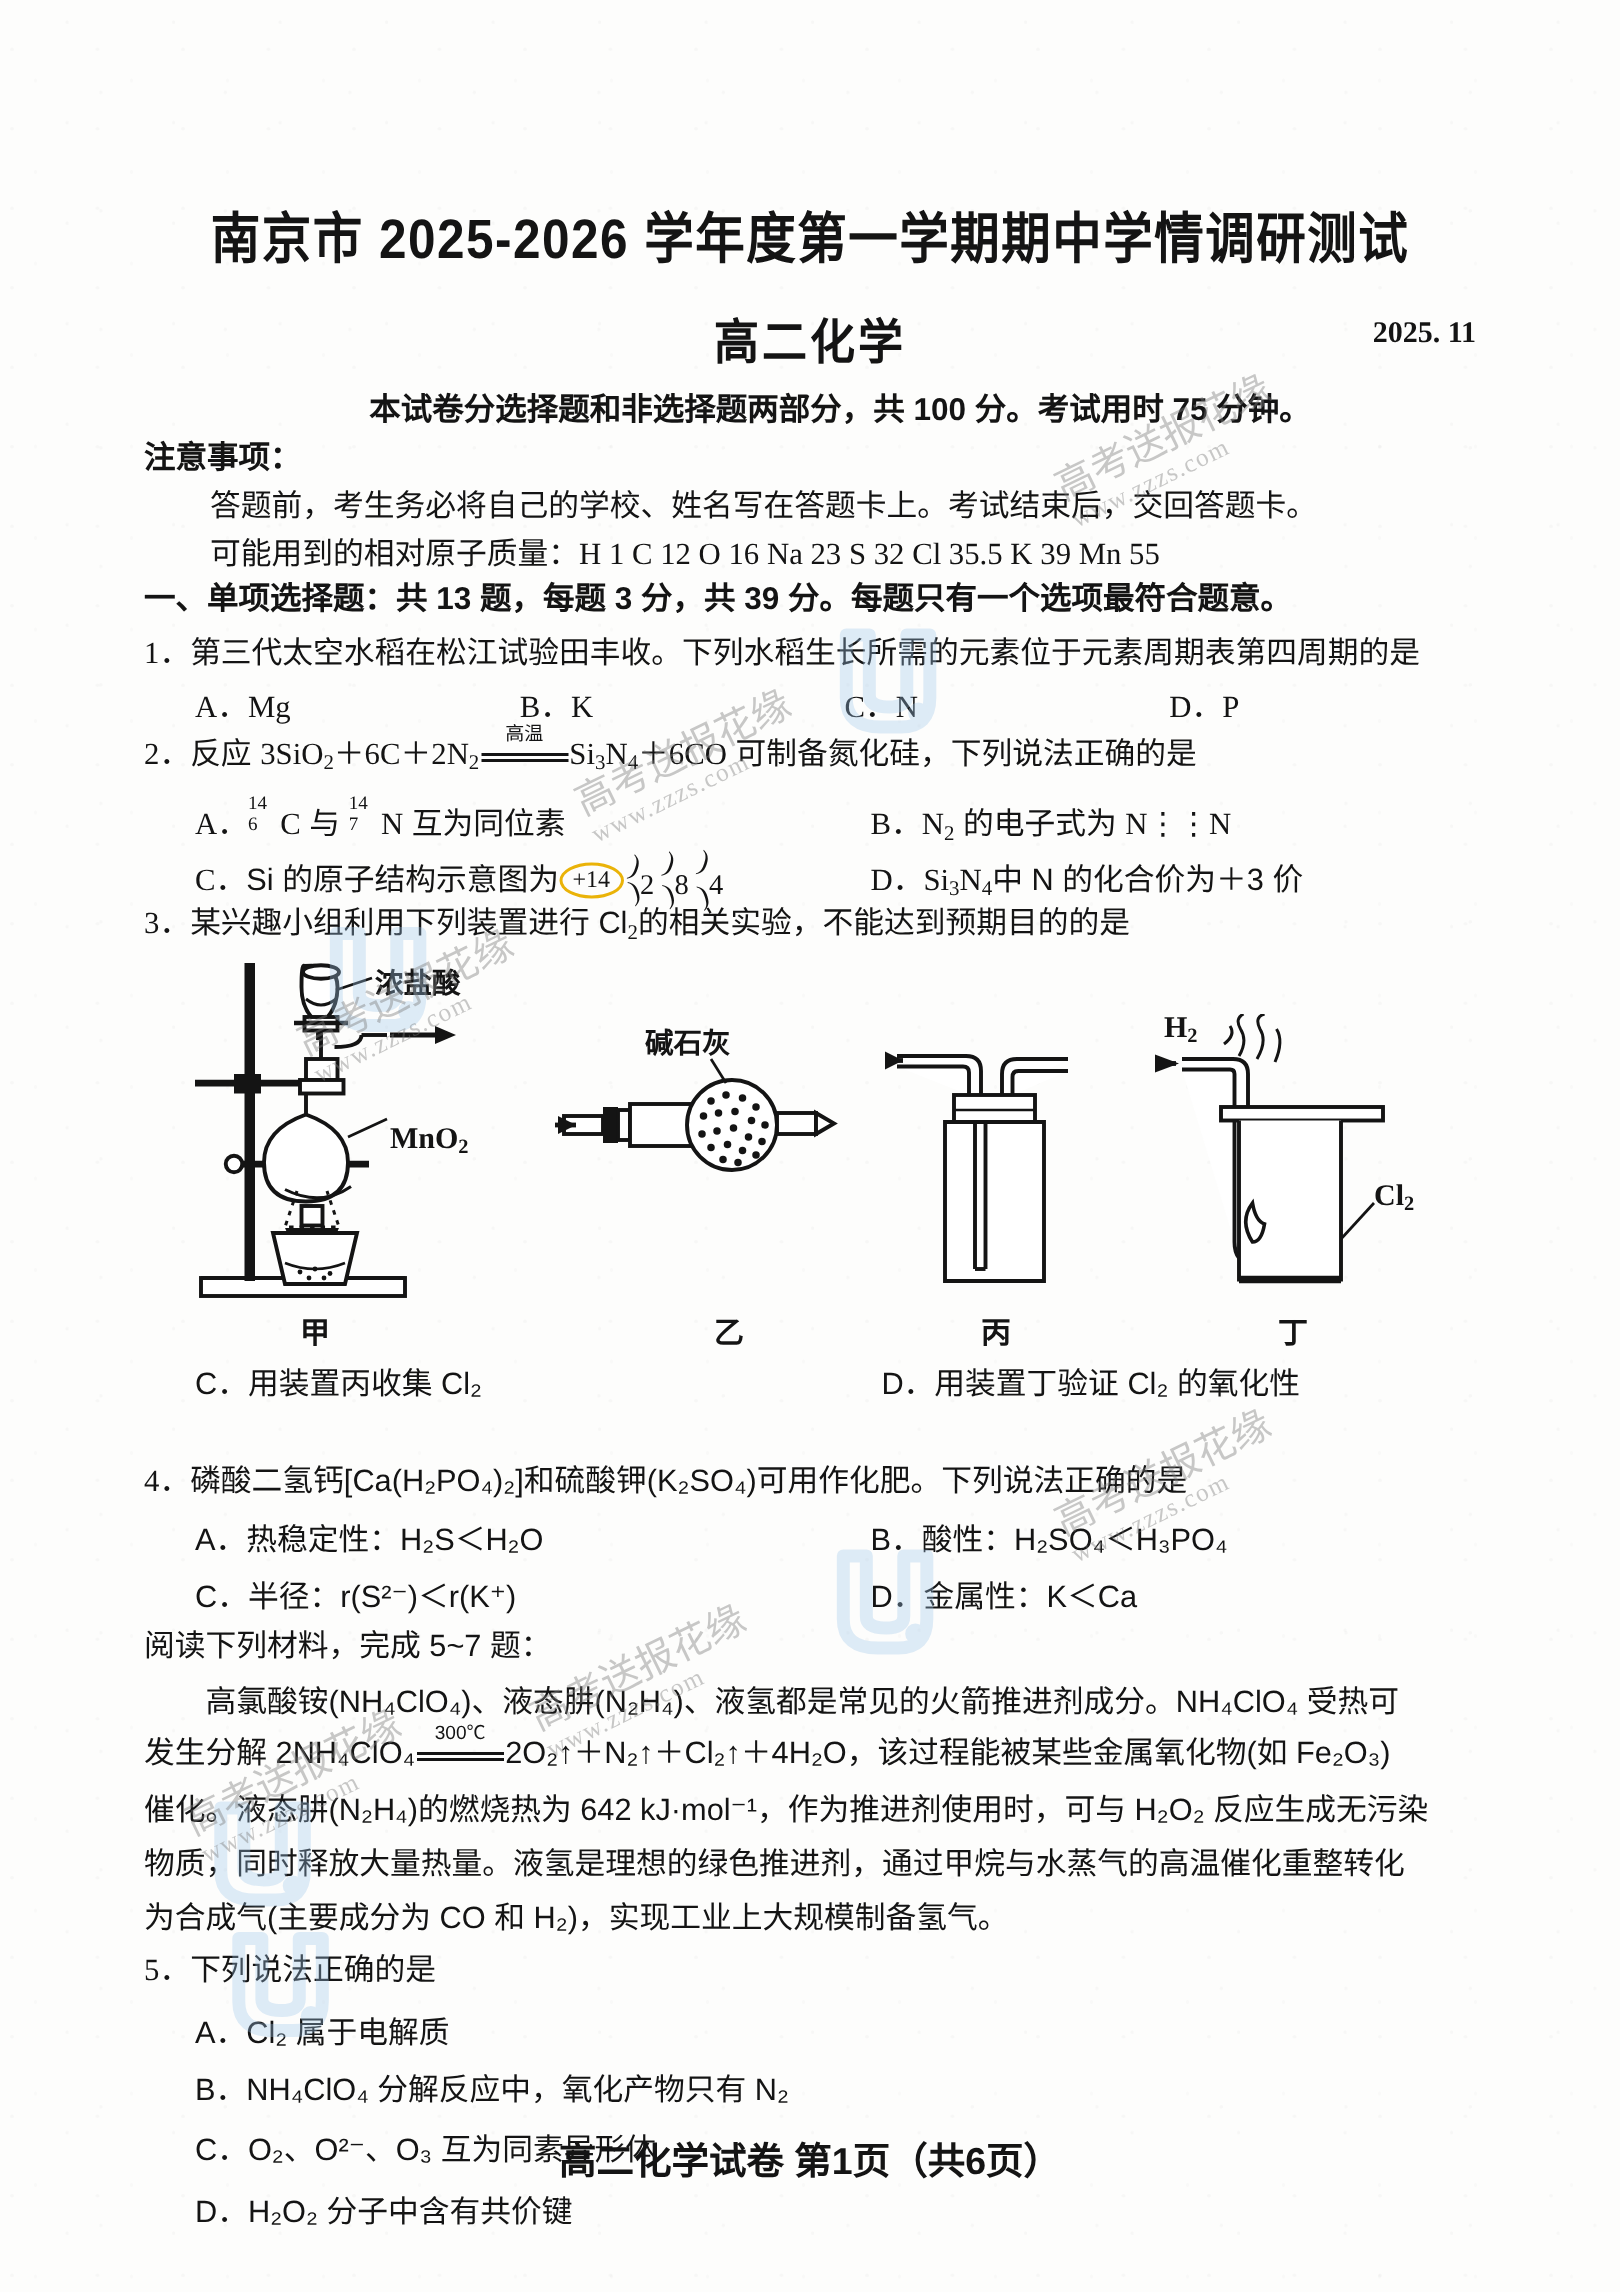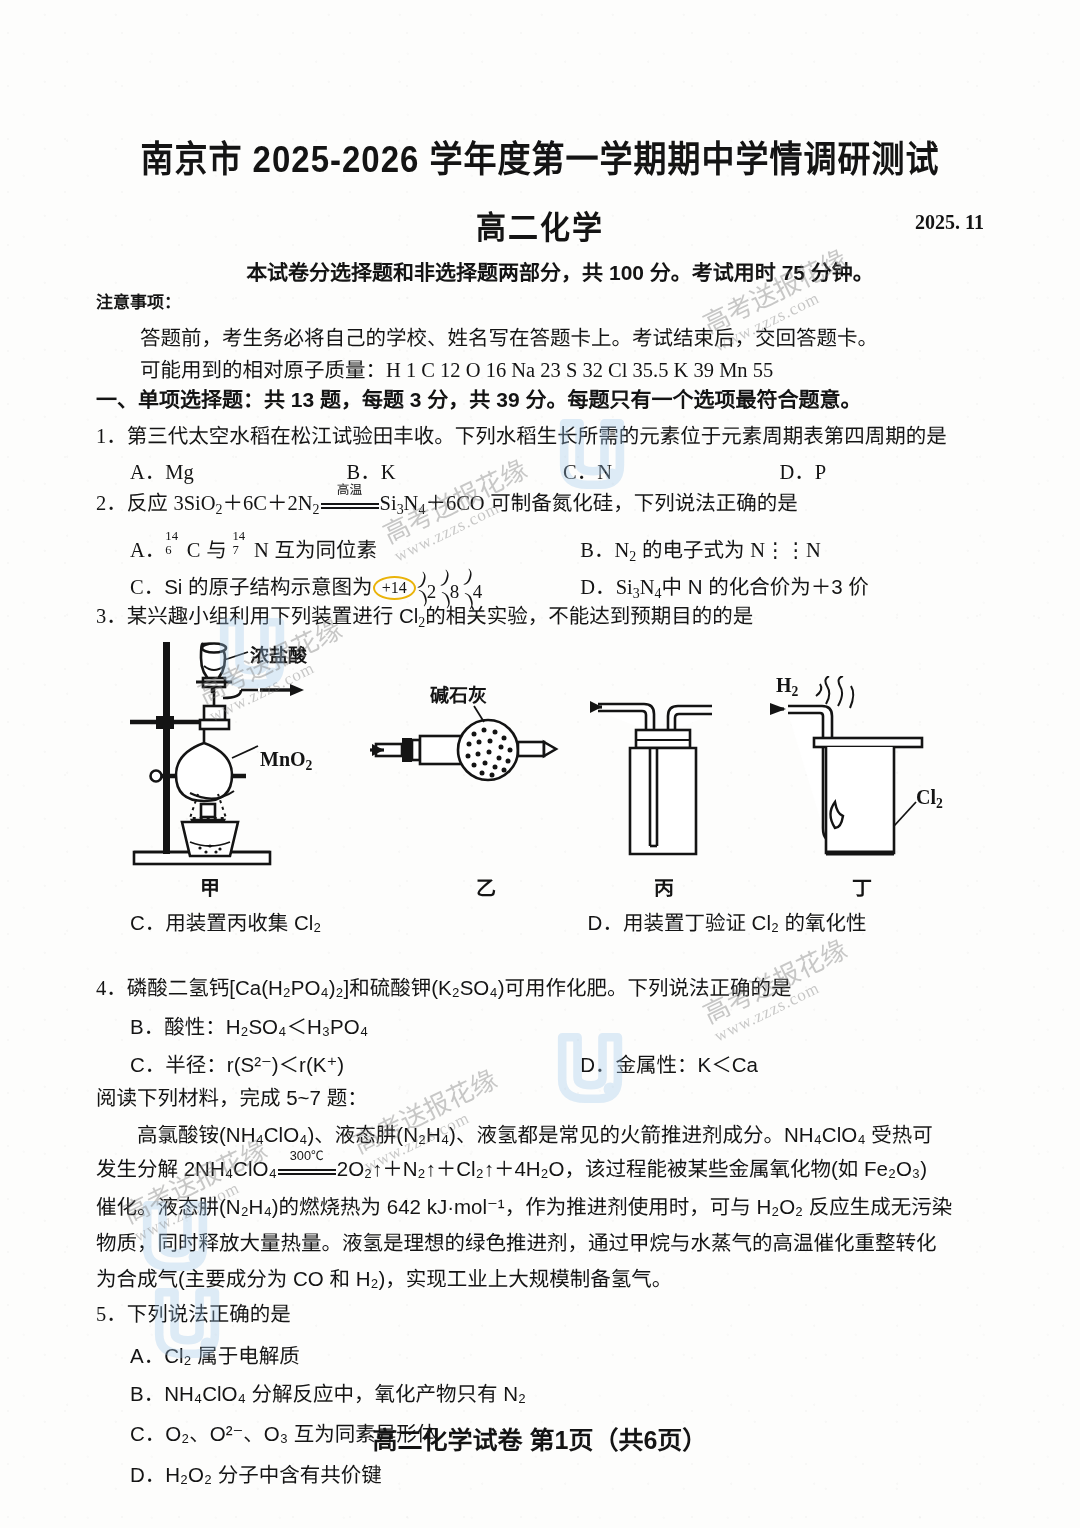"注意事项：" div.blk { font-size: 17px -> 21px }
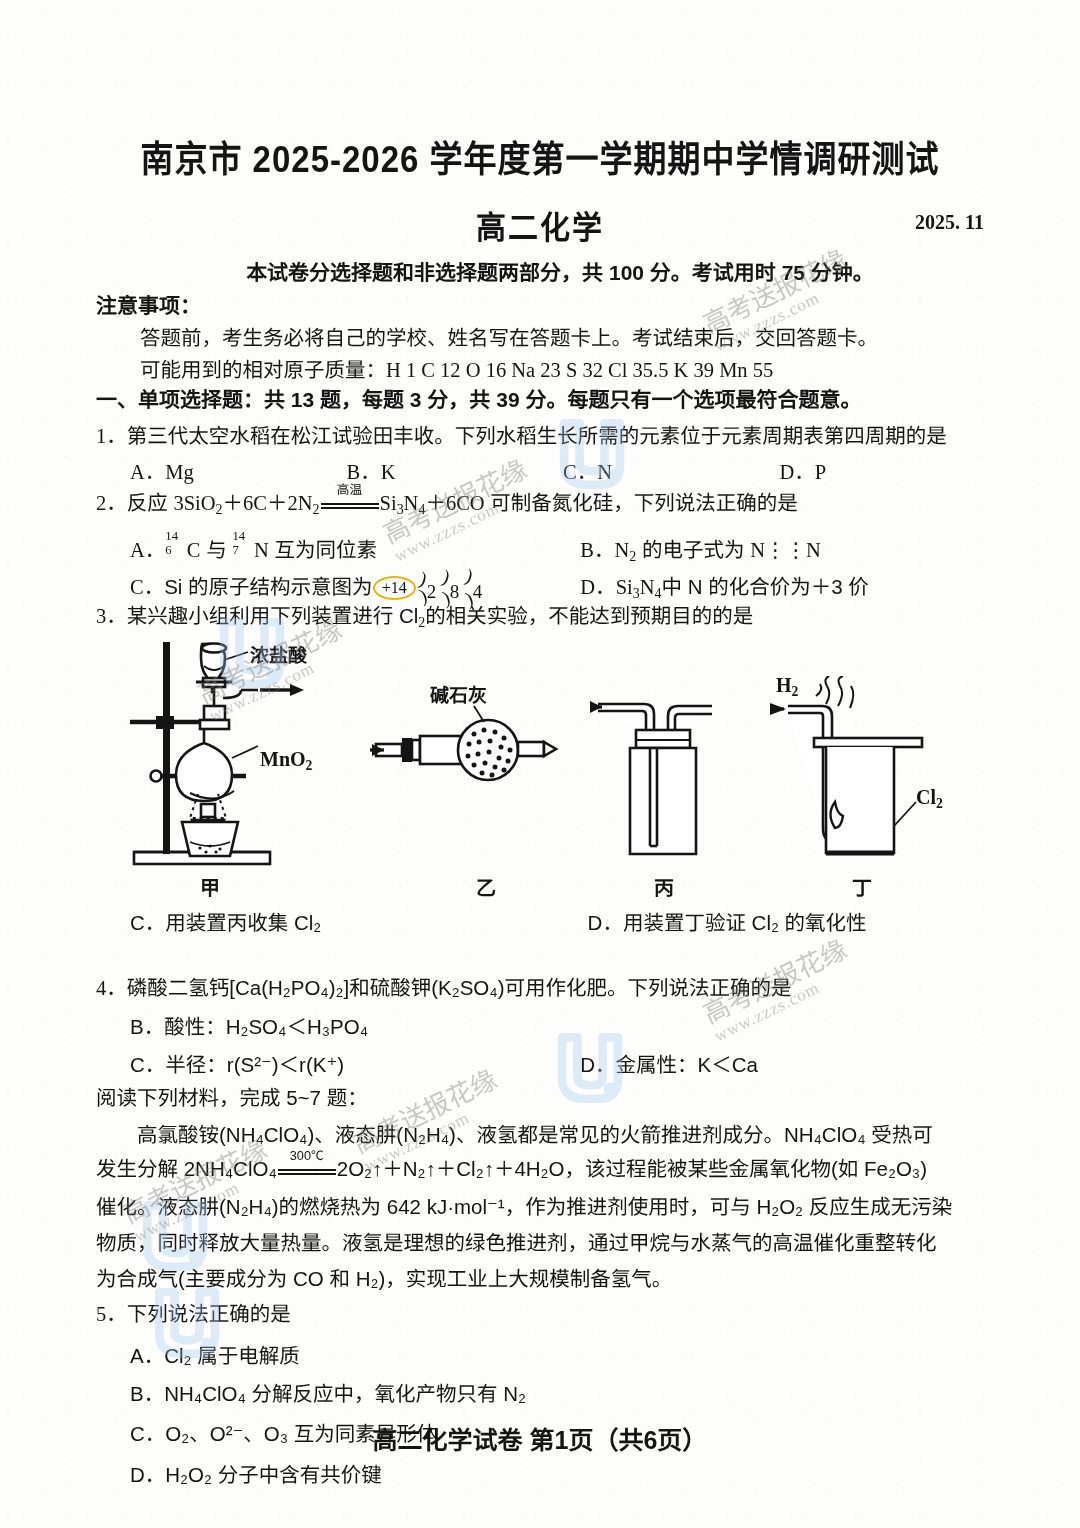"A．热稳定性：H₂S＜H₂O" div { html: none -> <div>A．热稳定性：H₂S＜H₂O</div> }
